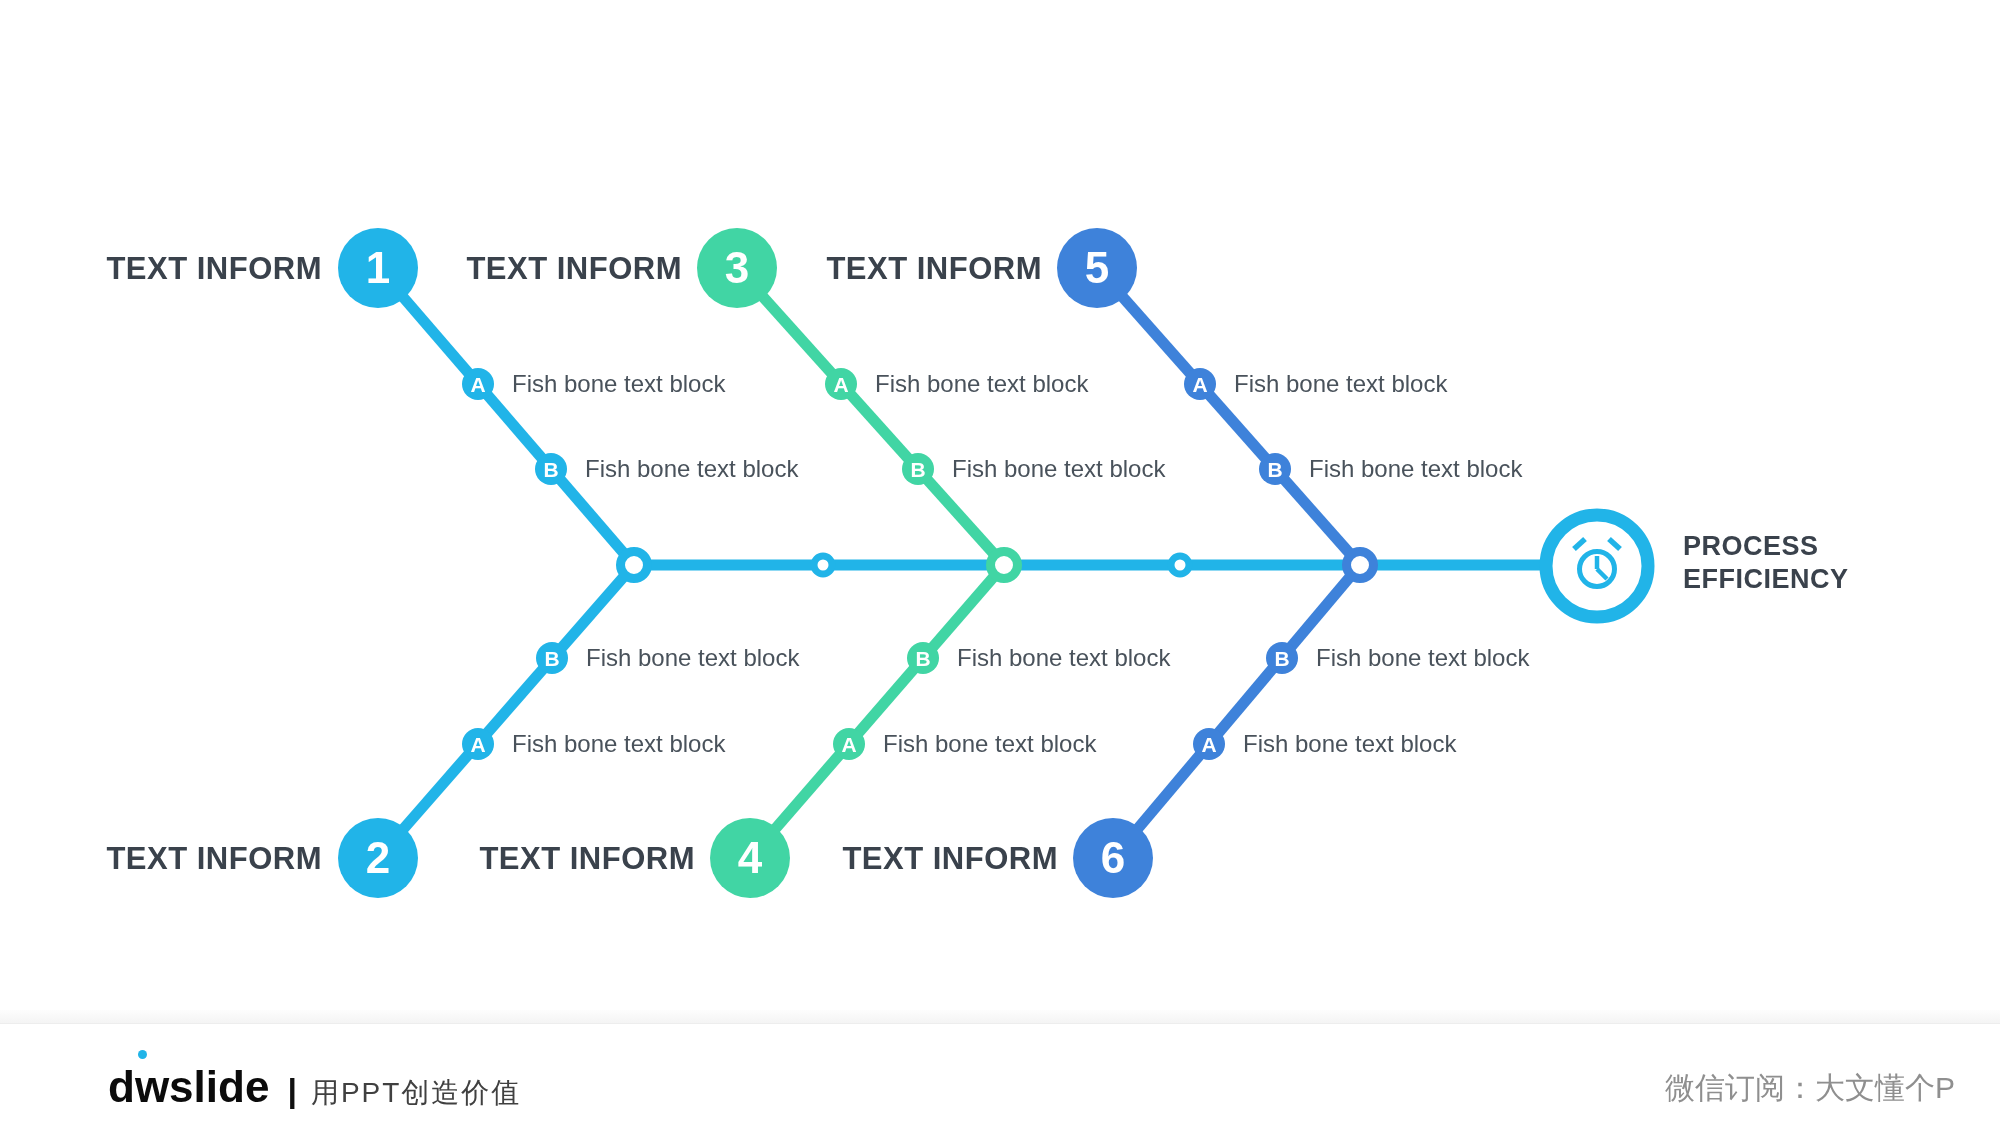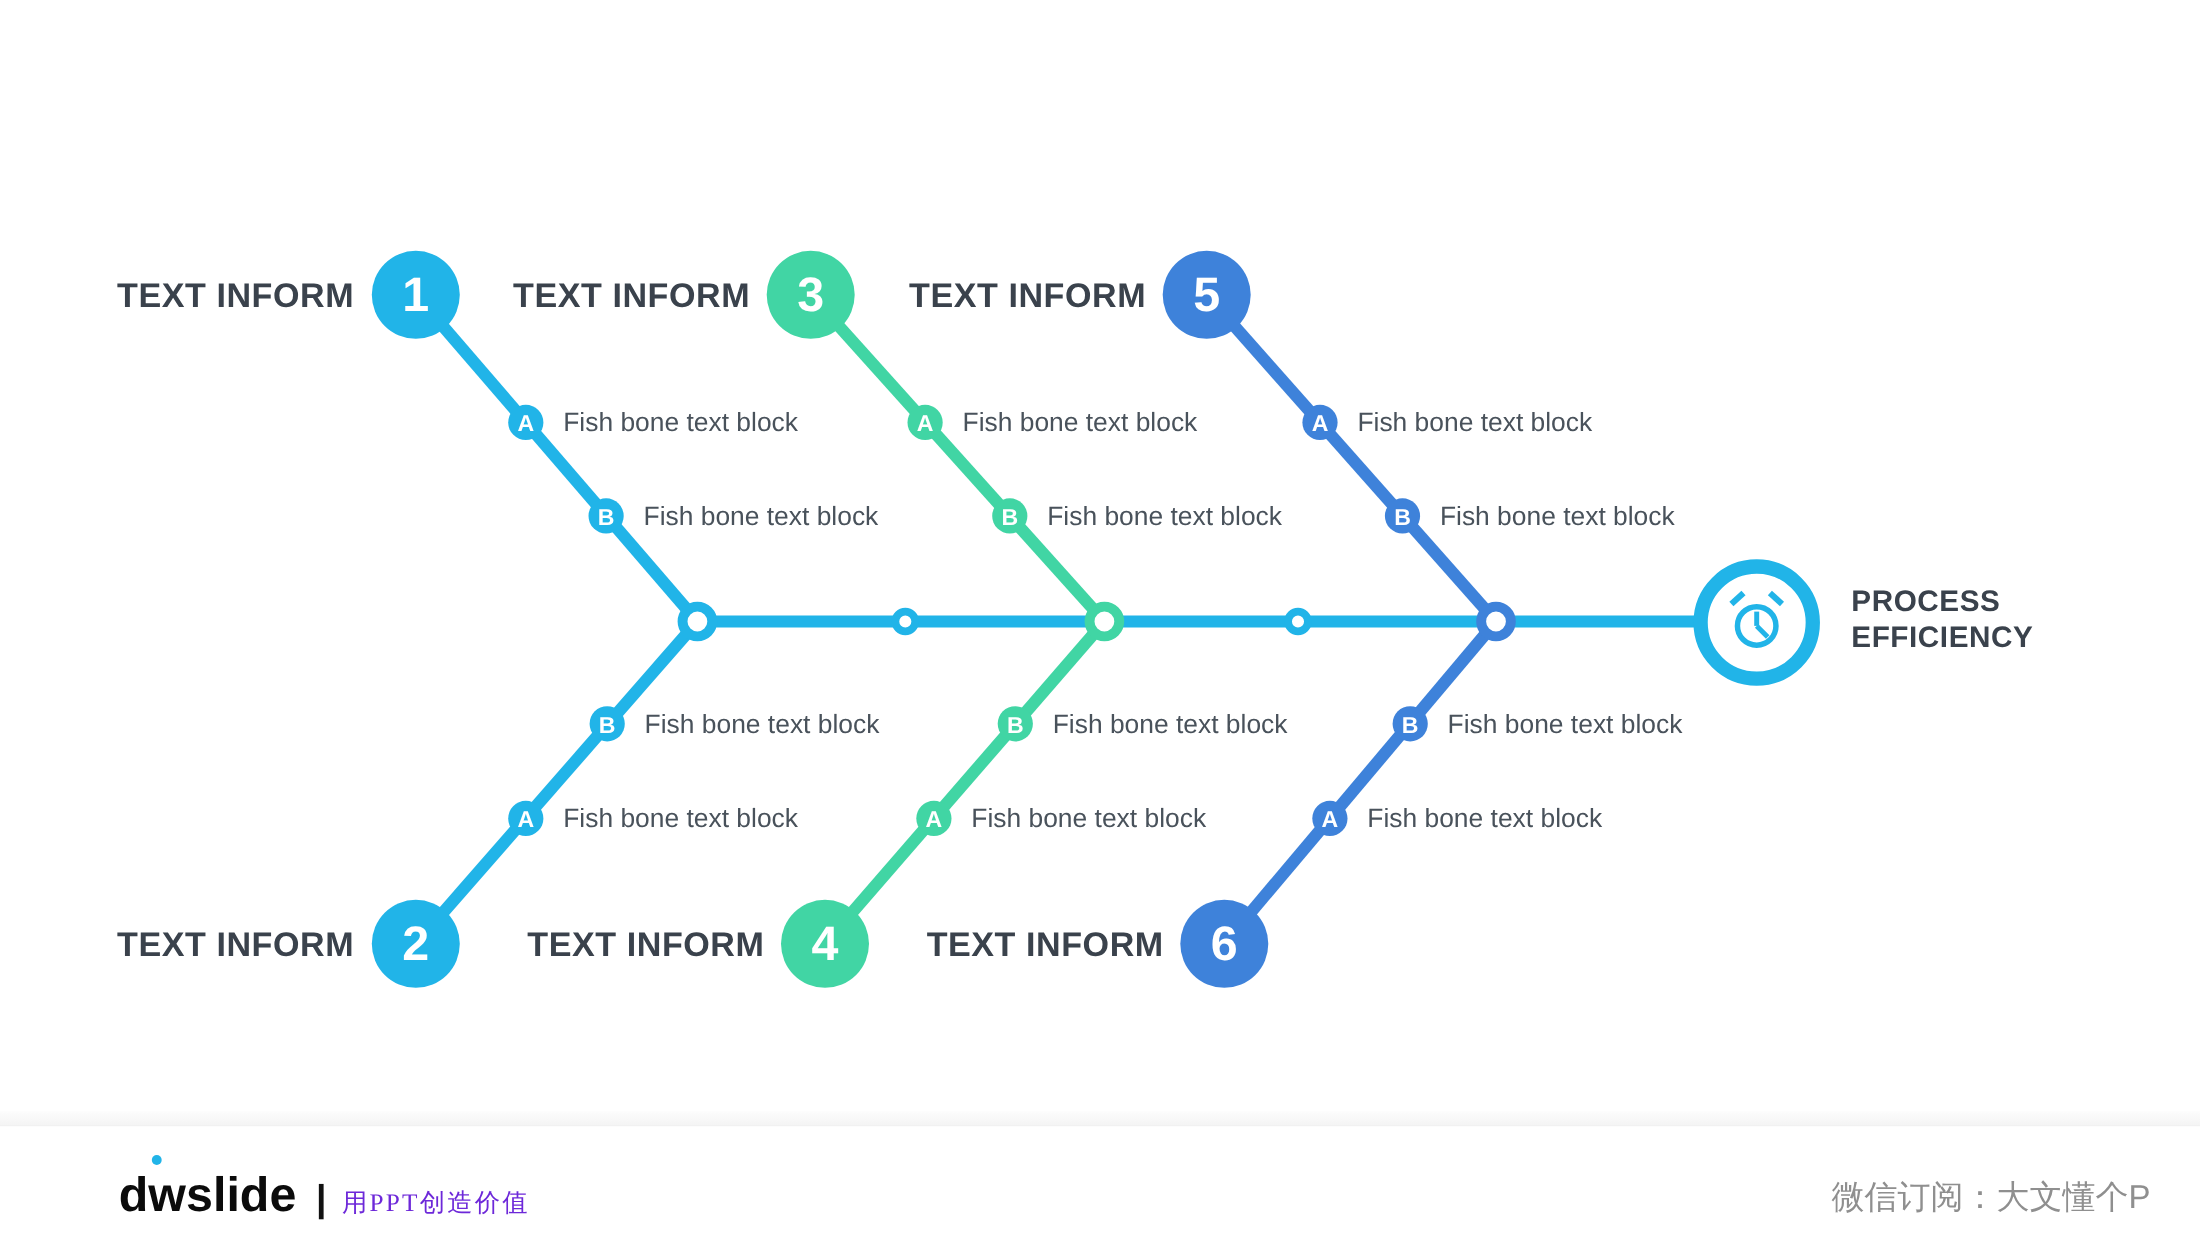"用PPT创造价值" .tagline { color: #6d28d9 -> #404040; font-family: Liberation Serif, serif -> none; font-size: 23px -> 28px }
